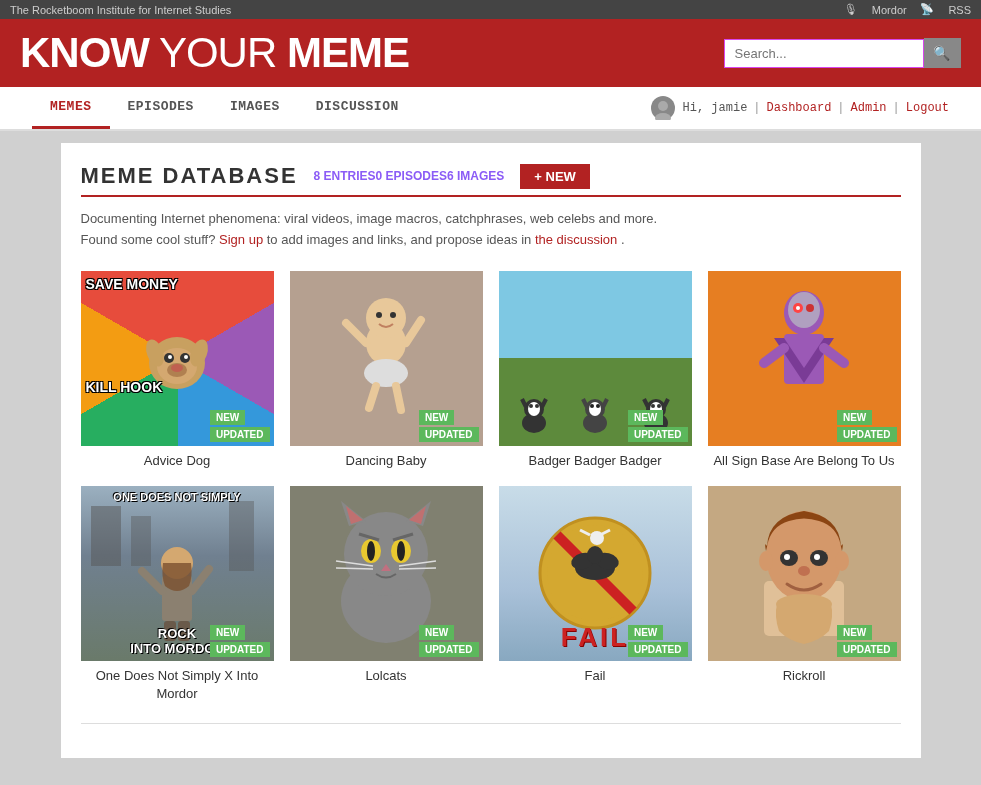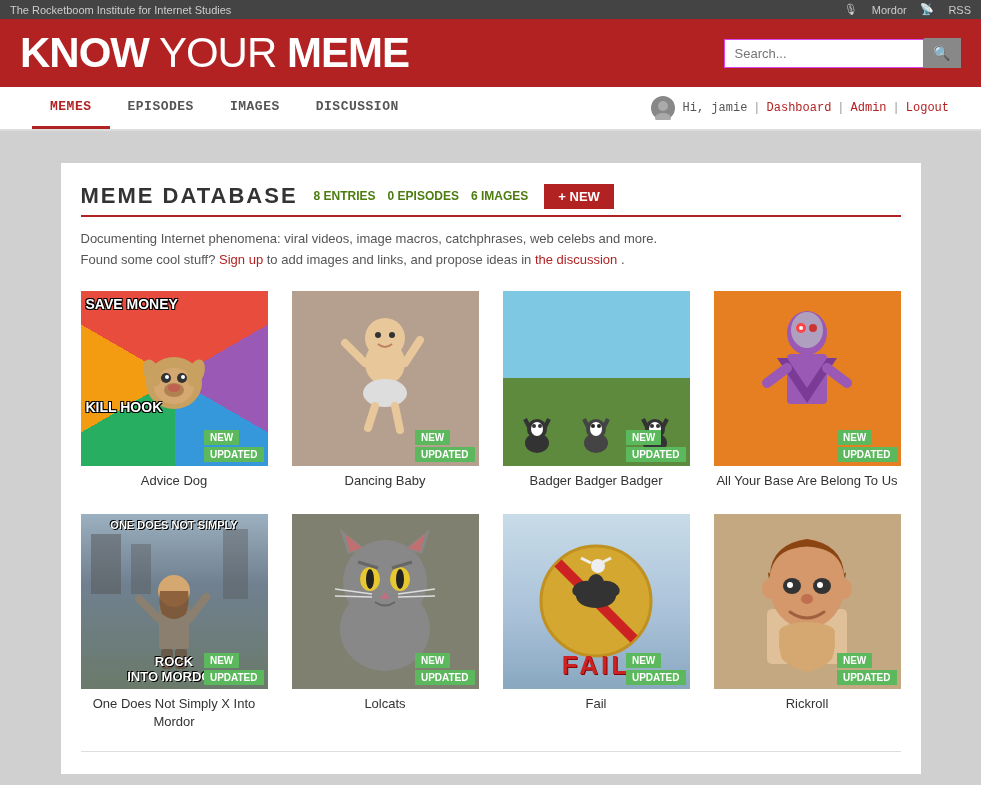"MEME DATABASE" #main { margin: 32px auto -> 12px auto; padding: 20px 20px 22px -> 20px 20px 34px }
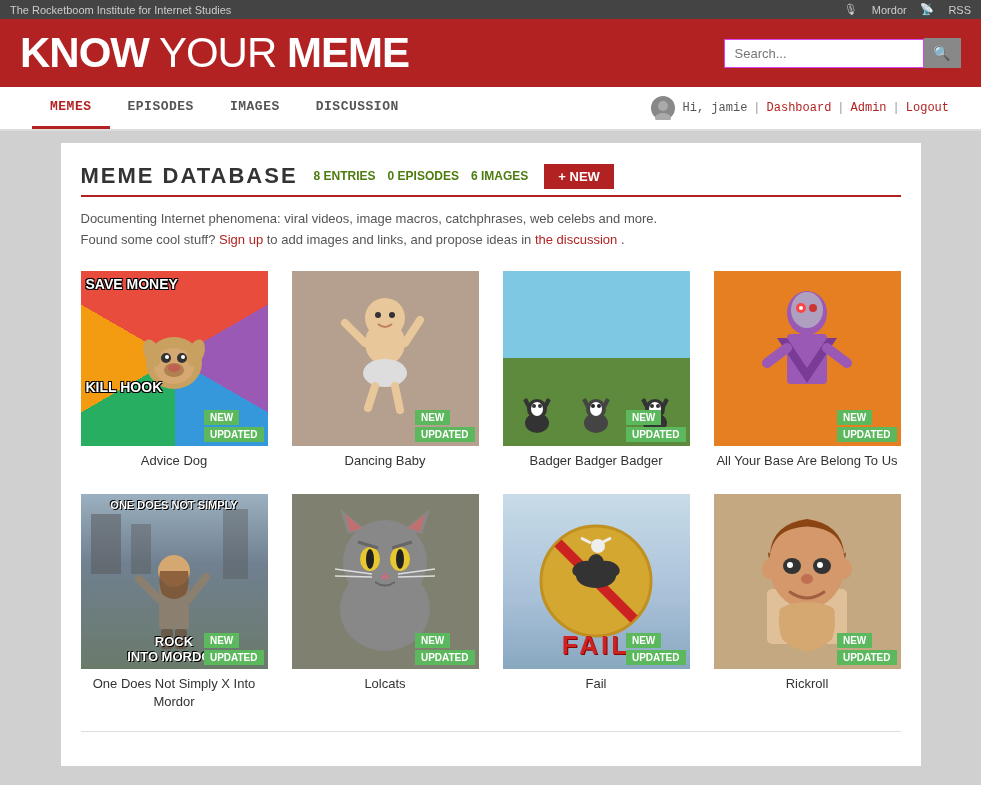"8 ENTRIES" #db-stats { color: #4d7c0f -> #8b5cf6; gap: 12px -> none }
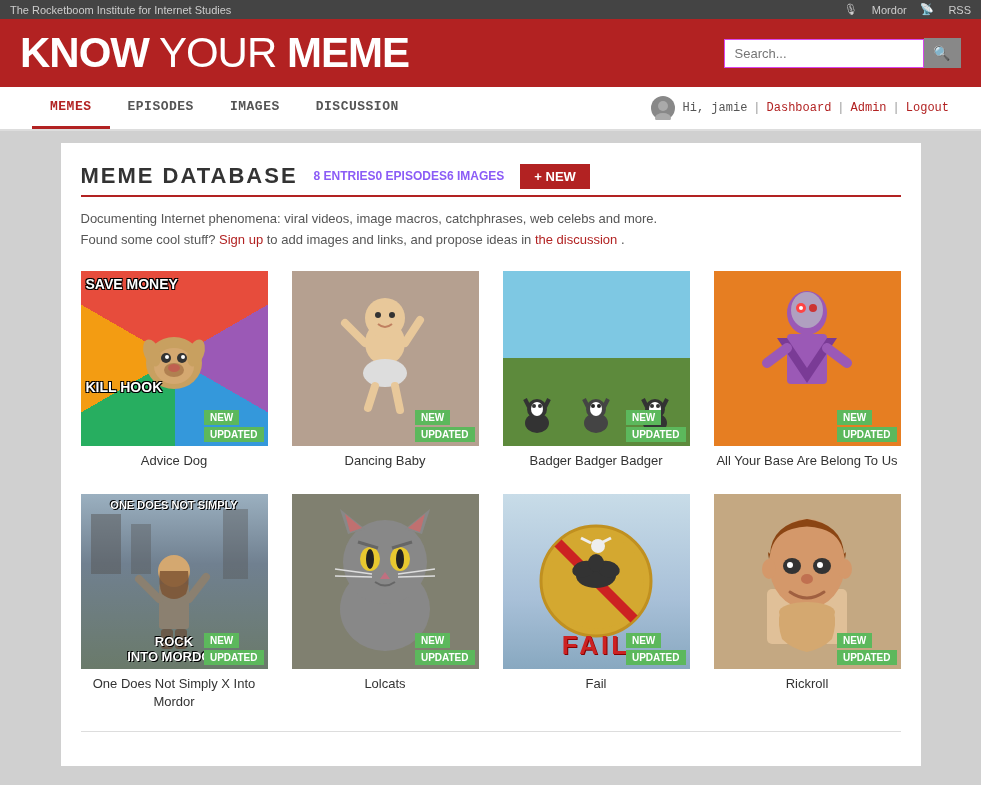"SAVE MONEY" #meme-grid { gap: 24px -> 16px }
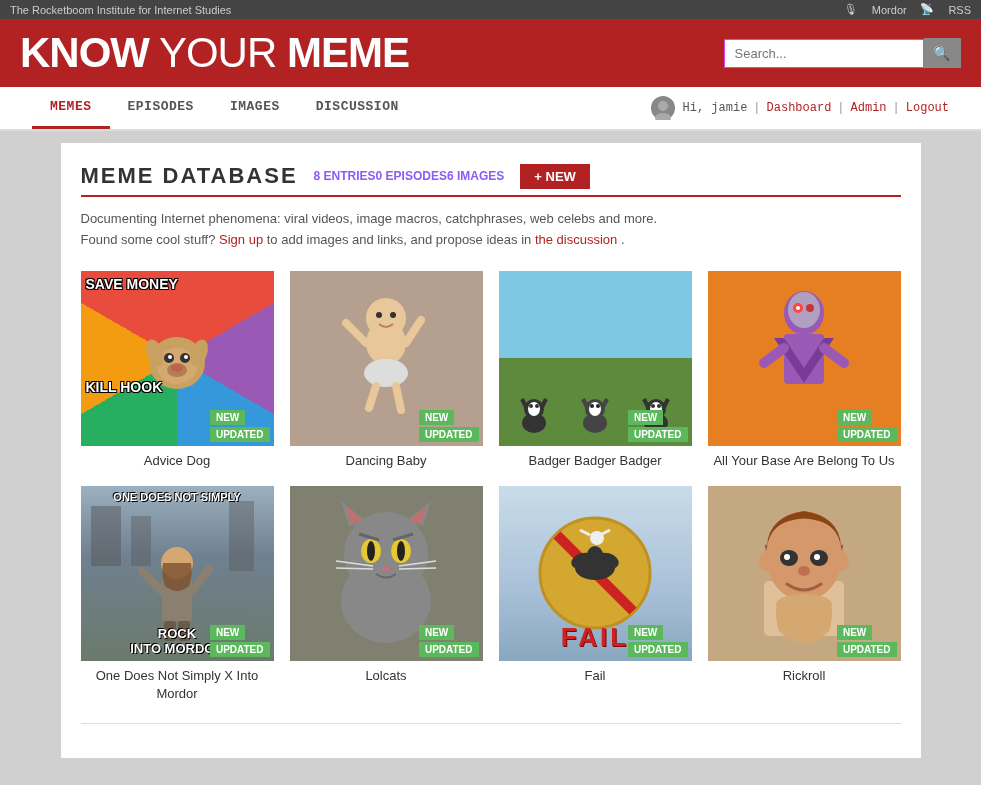"All Your Base Are Belong" div.meme-label { text: Your -> Sign }
